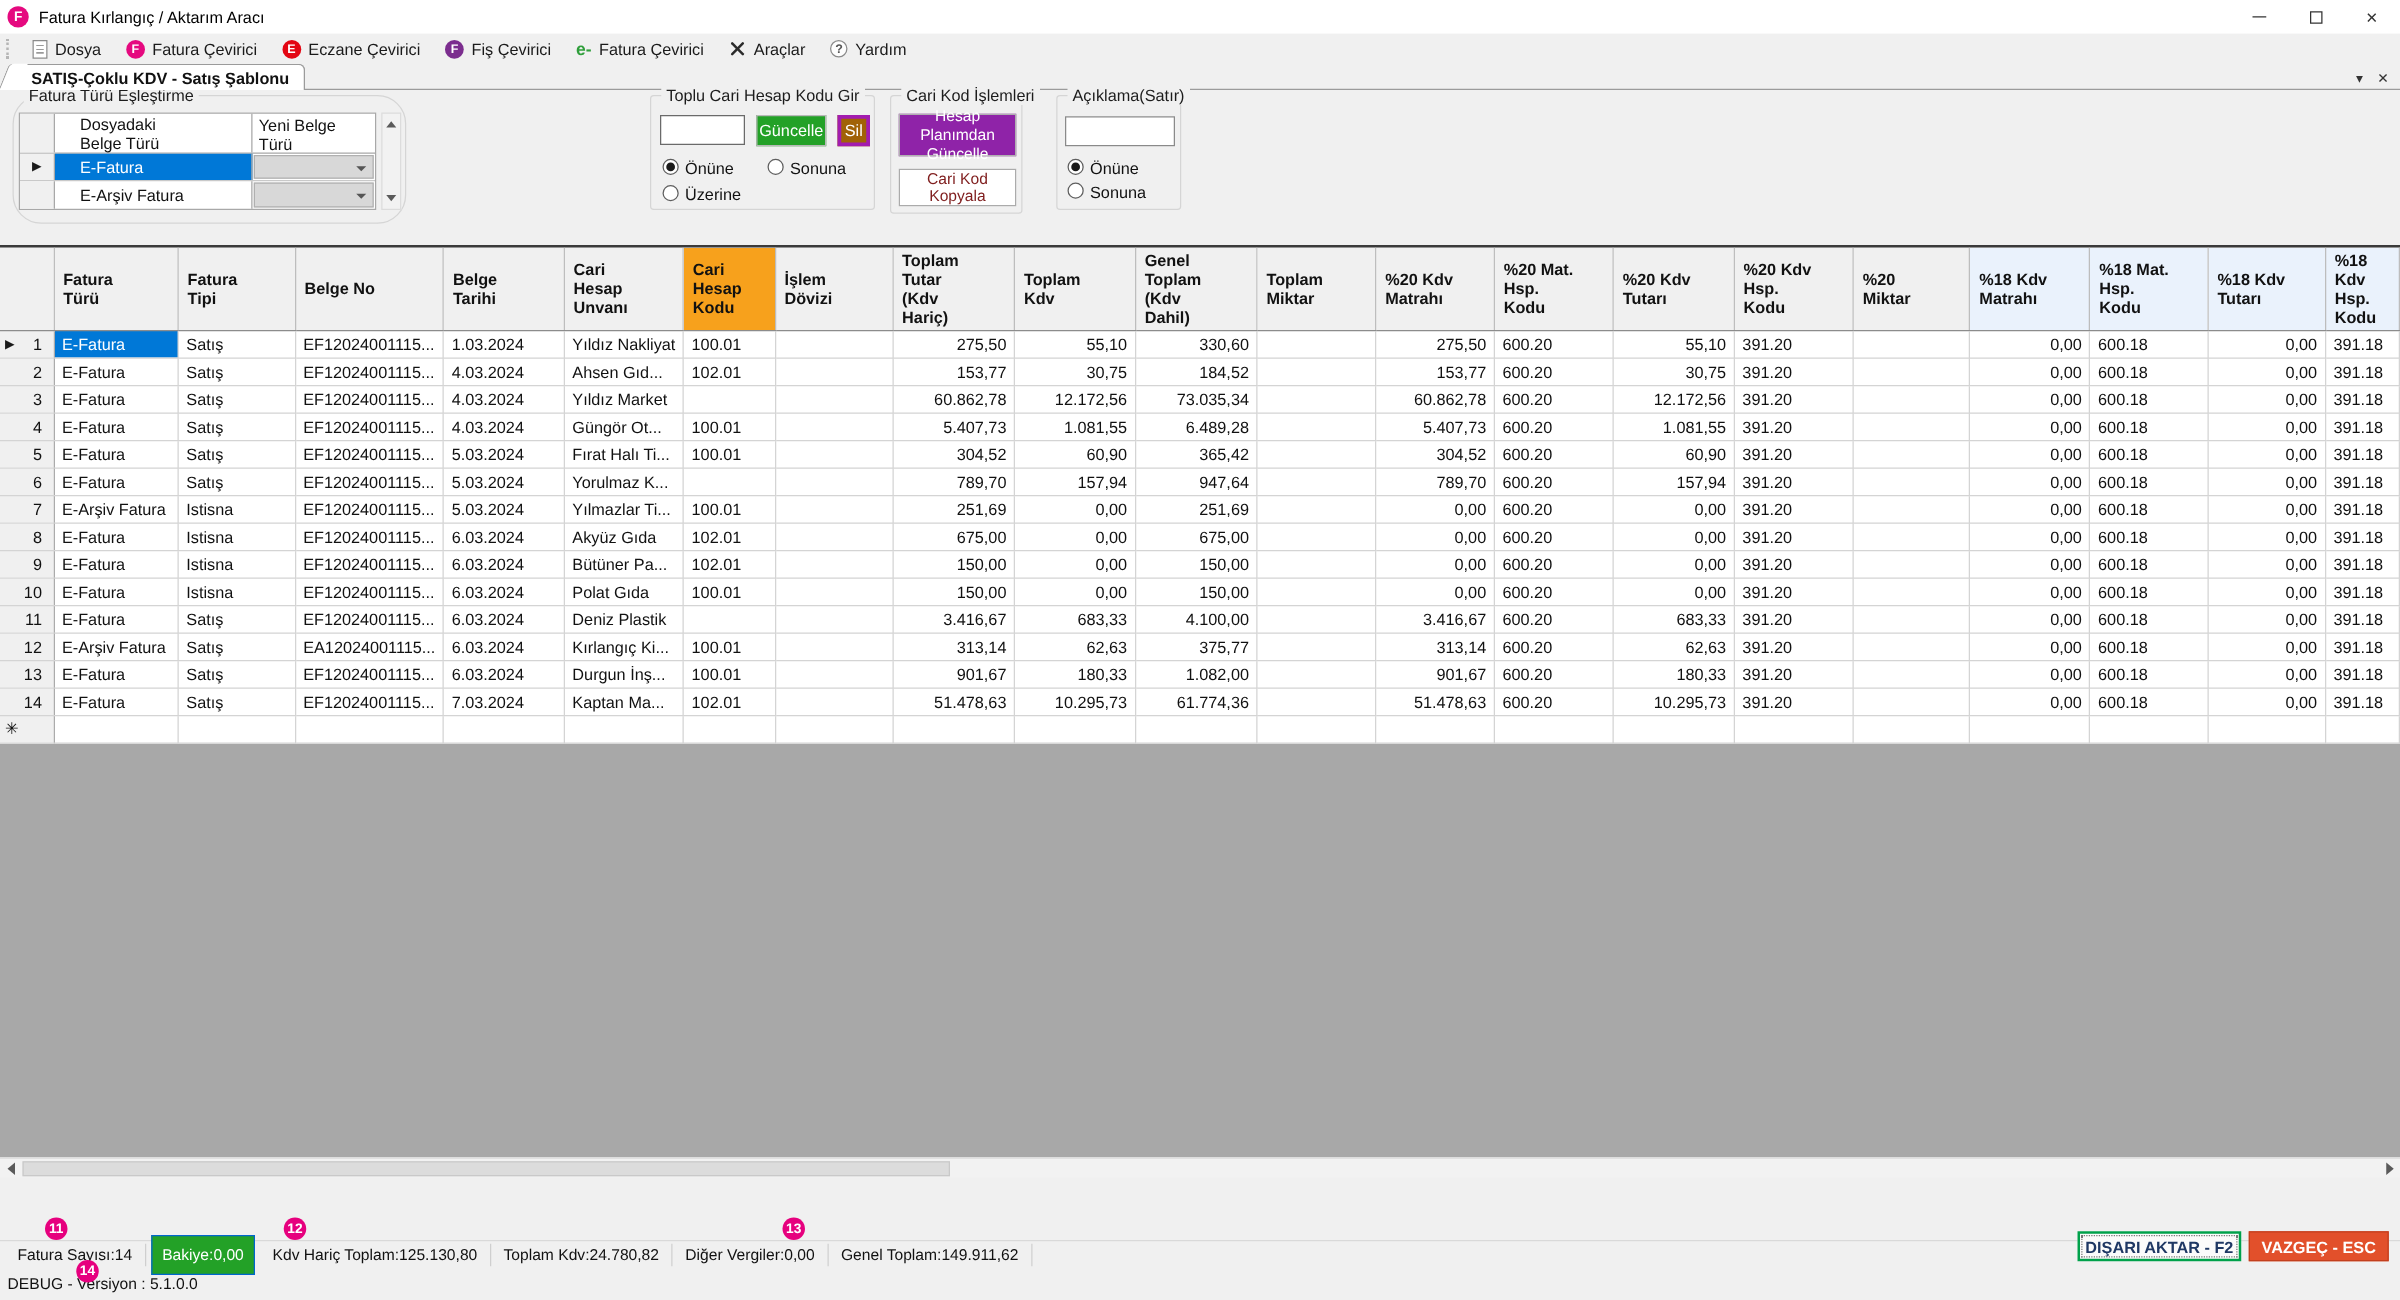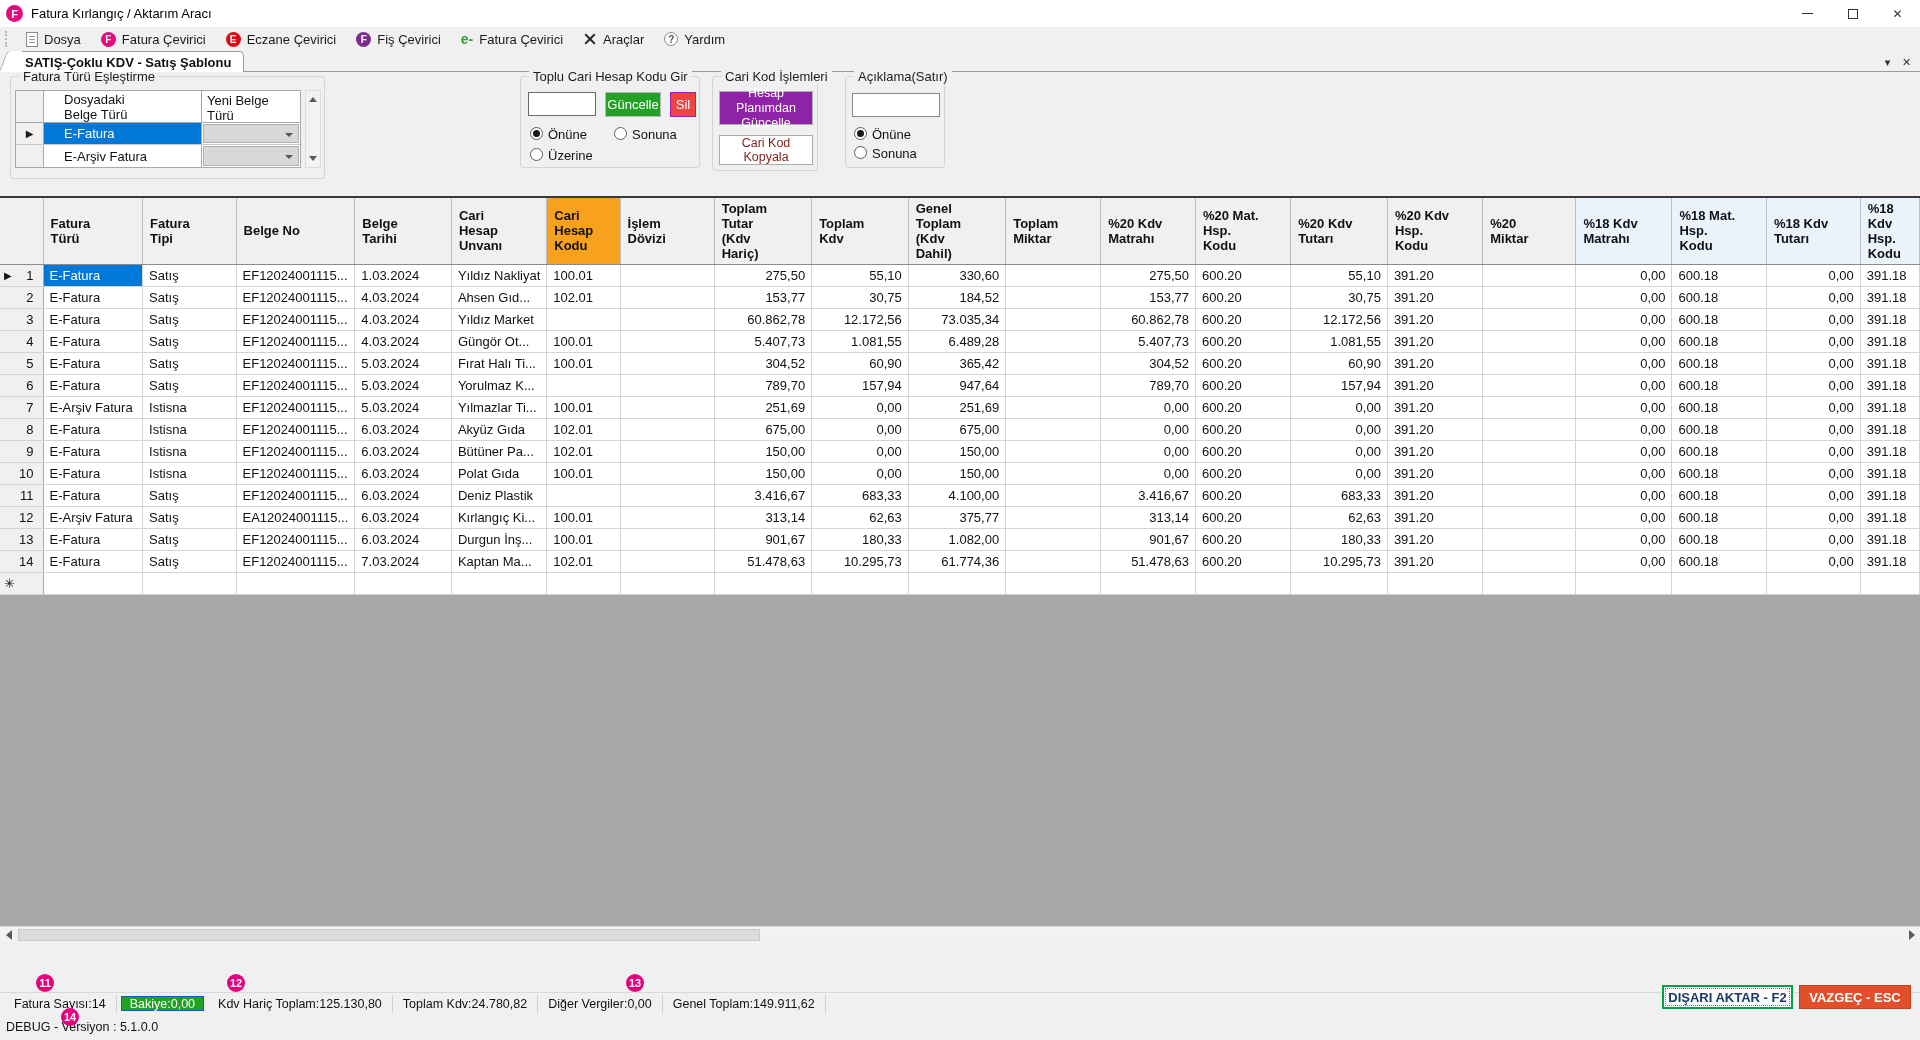"Fatura Türü Eşleştirme" div.groupbox { border-radius: none -> 23px }
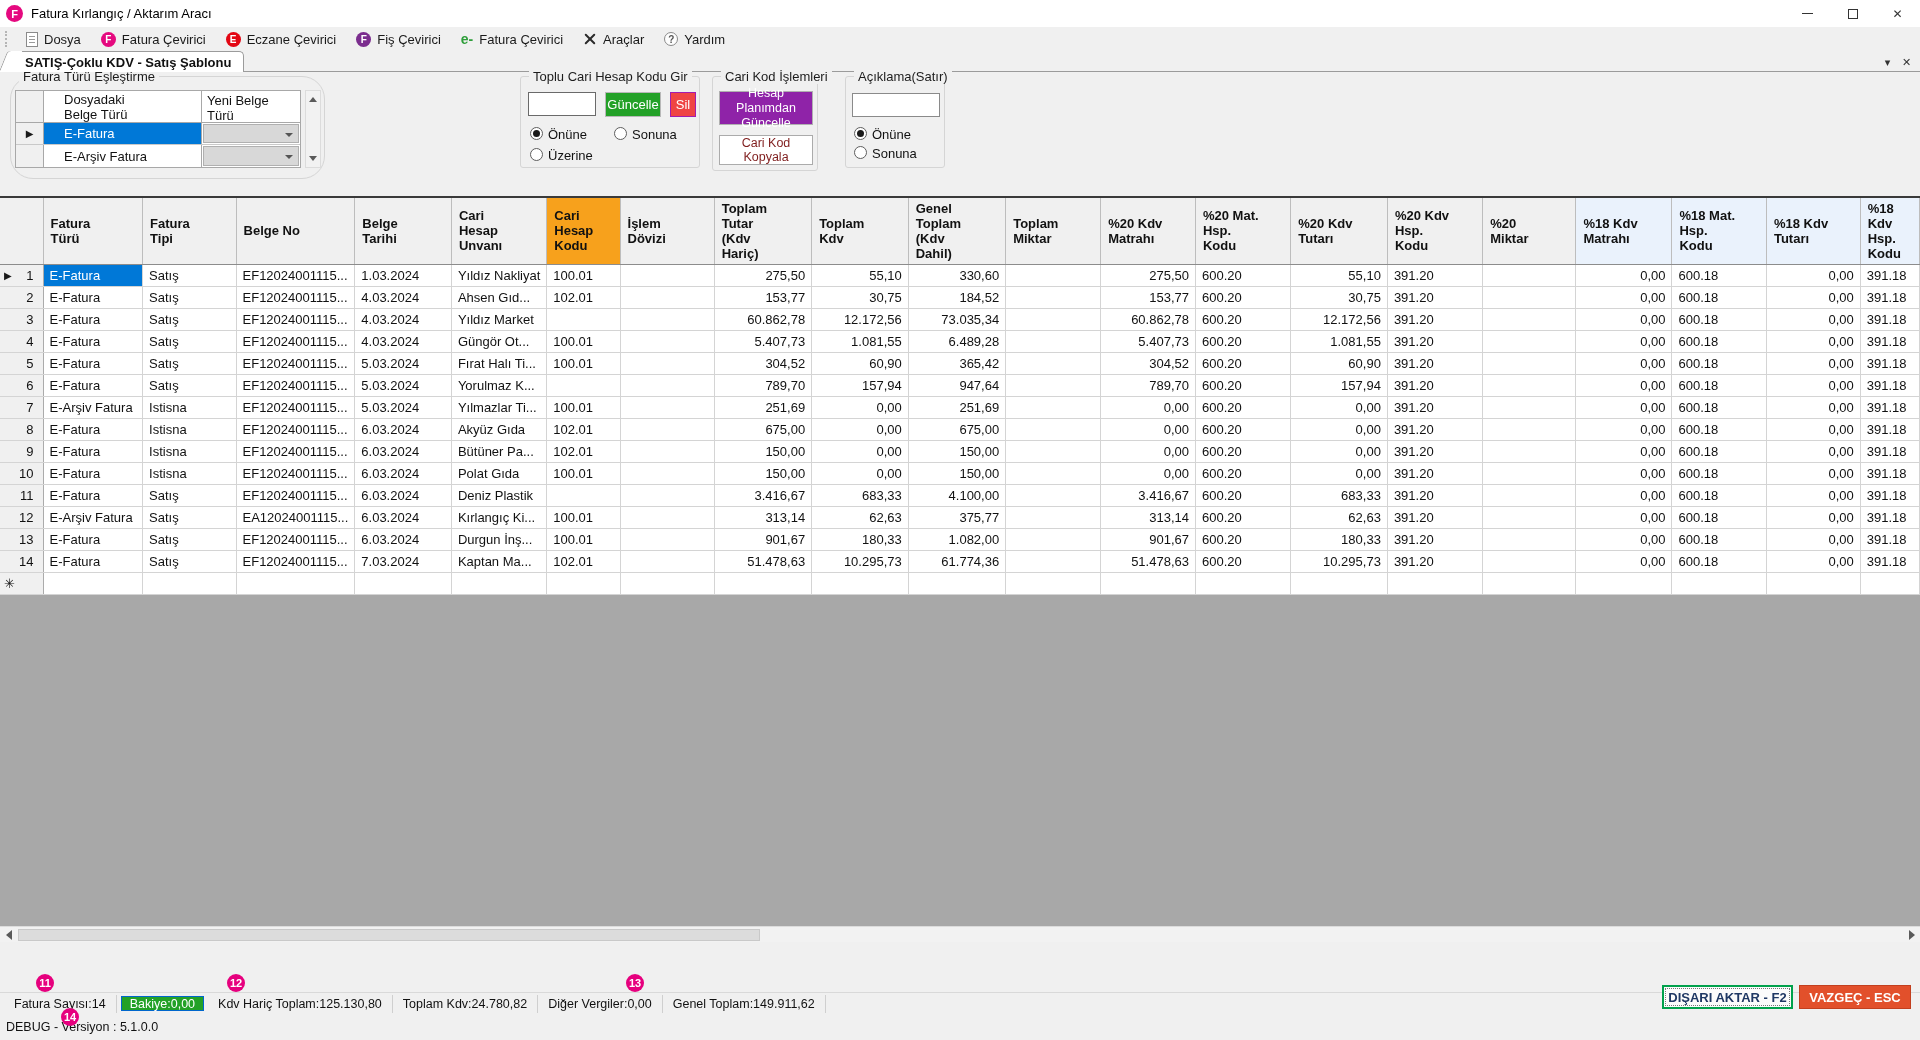"Sil" .btn-sil { background: #ef4444 -> #a16207; border: 1px solid #a21caf -> 3px solid #a21caf }
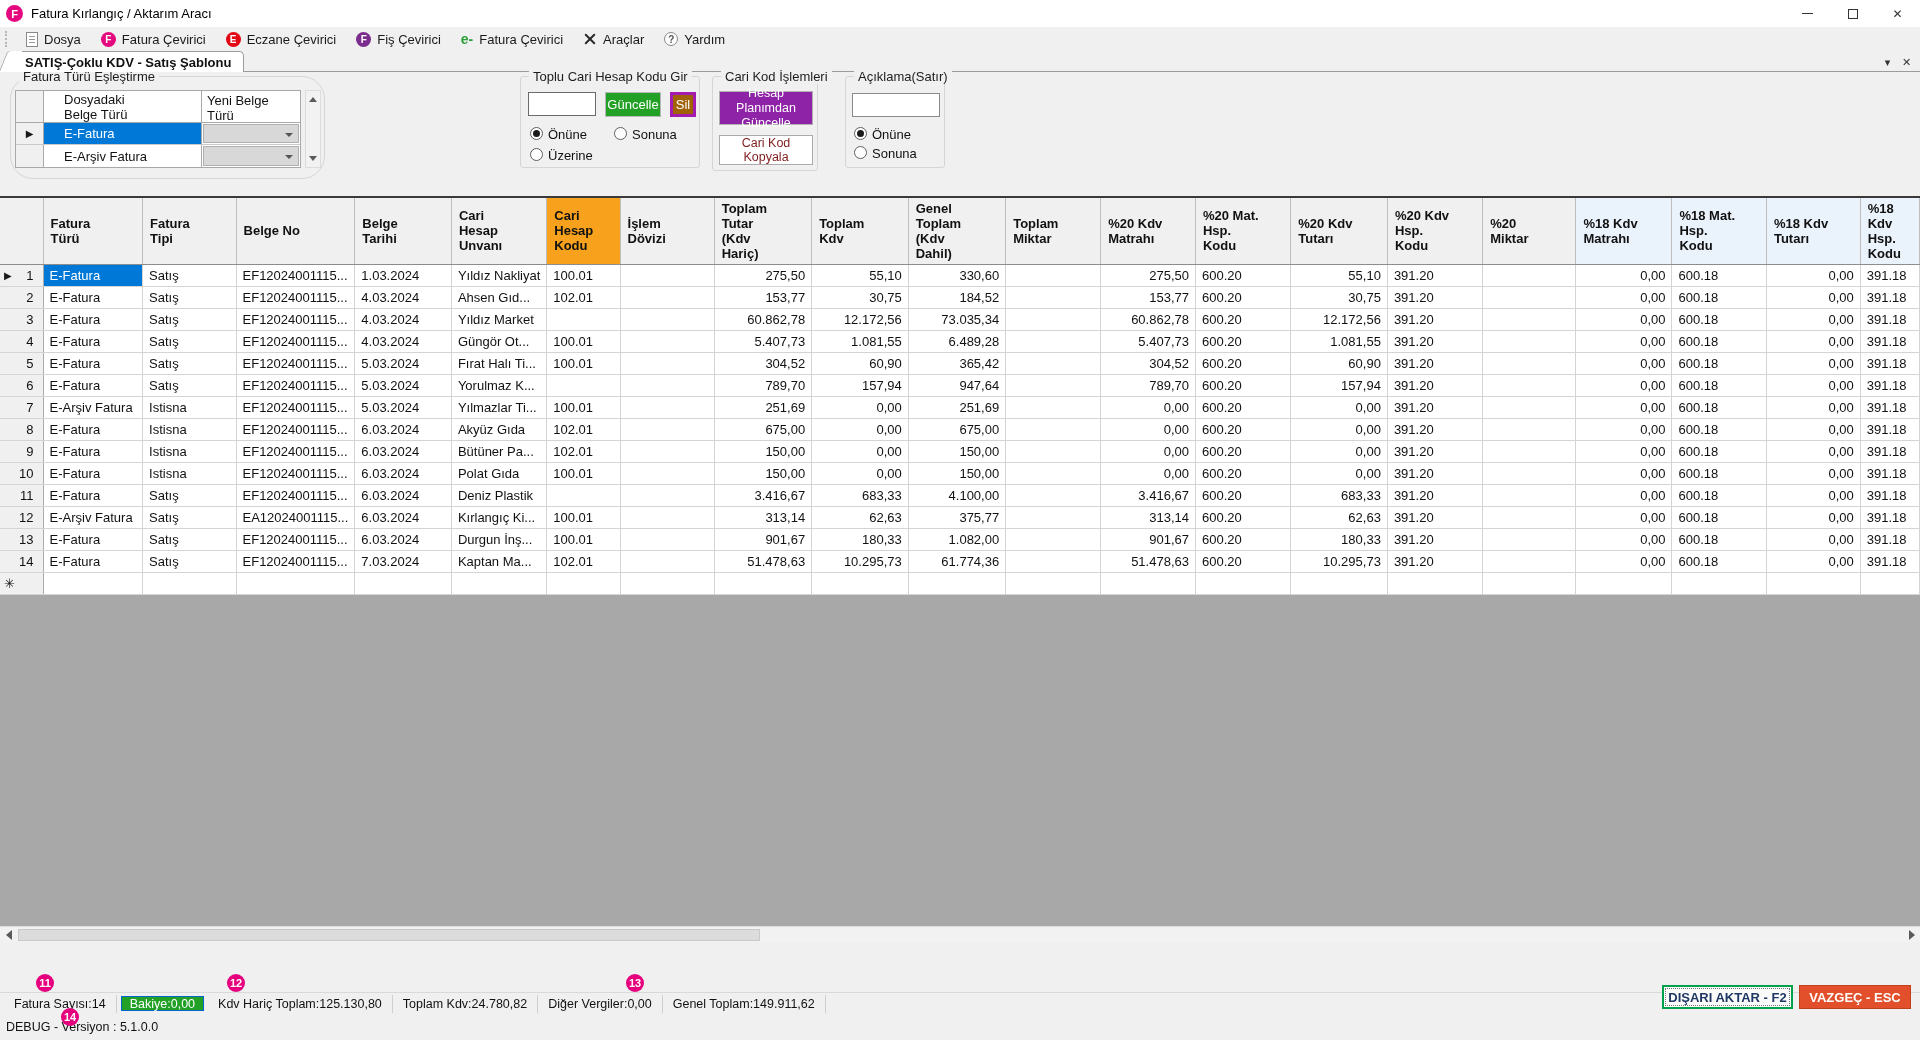"Bakiye:0,00" .sb-chip { height: 15px -> 32px }
